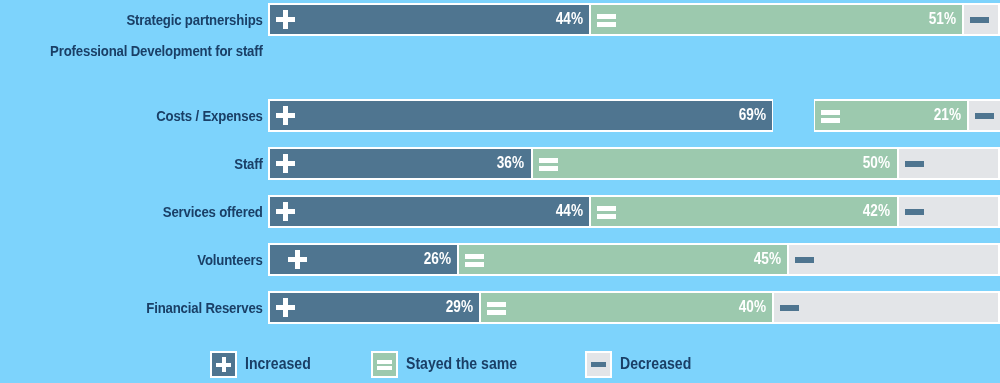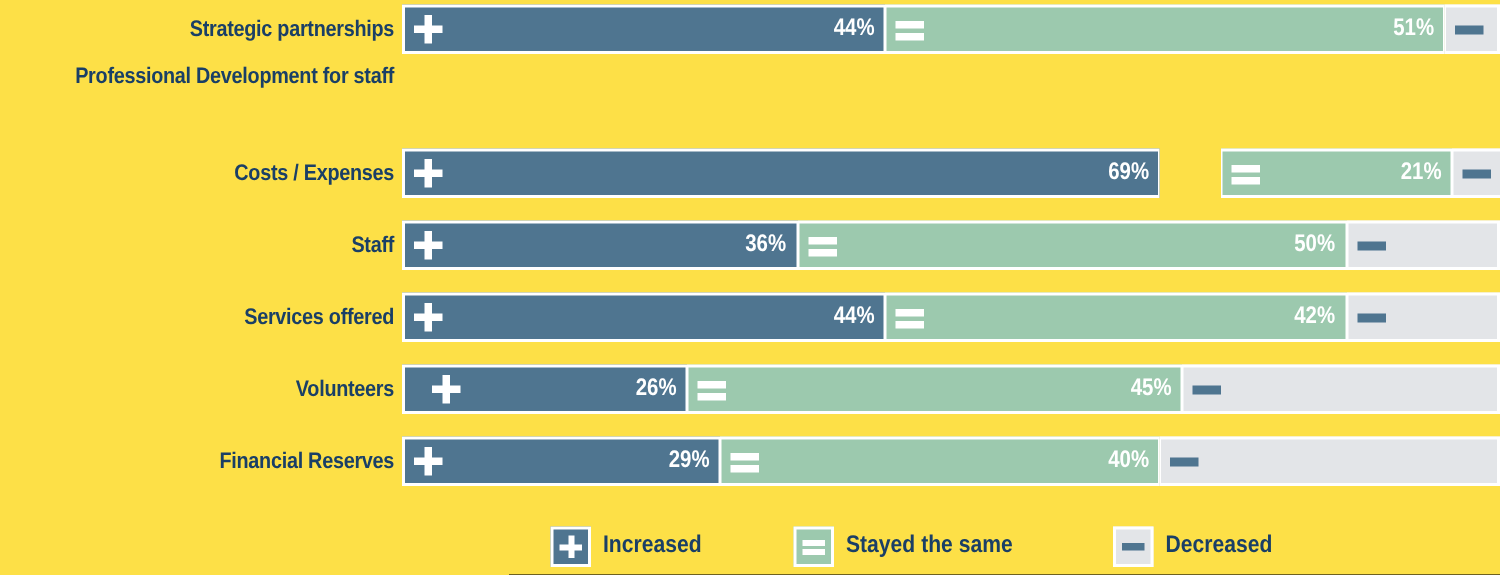"Strategic partnerships" #chart-root { background: #fde047 -> #7dd3fc }
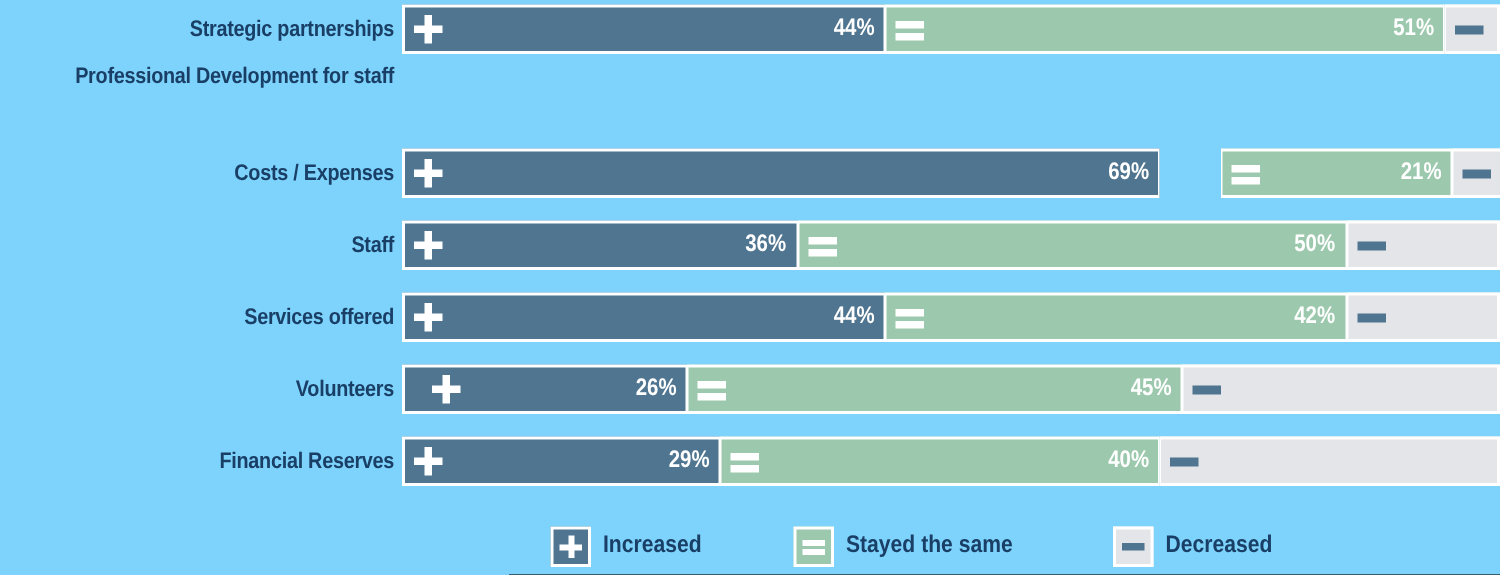"Increased" #legend { justify-content: flex-end -> center }
